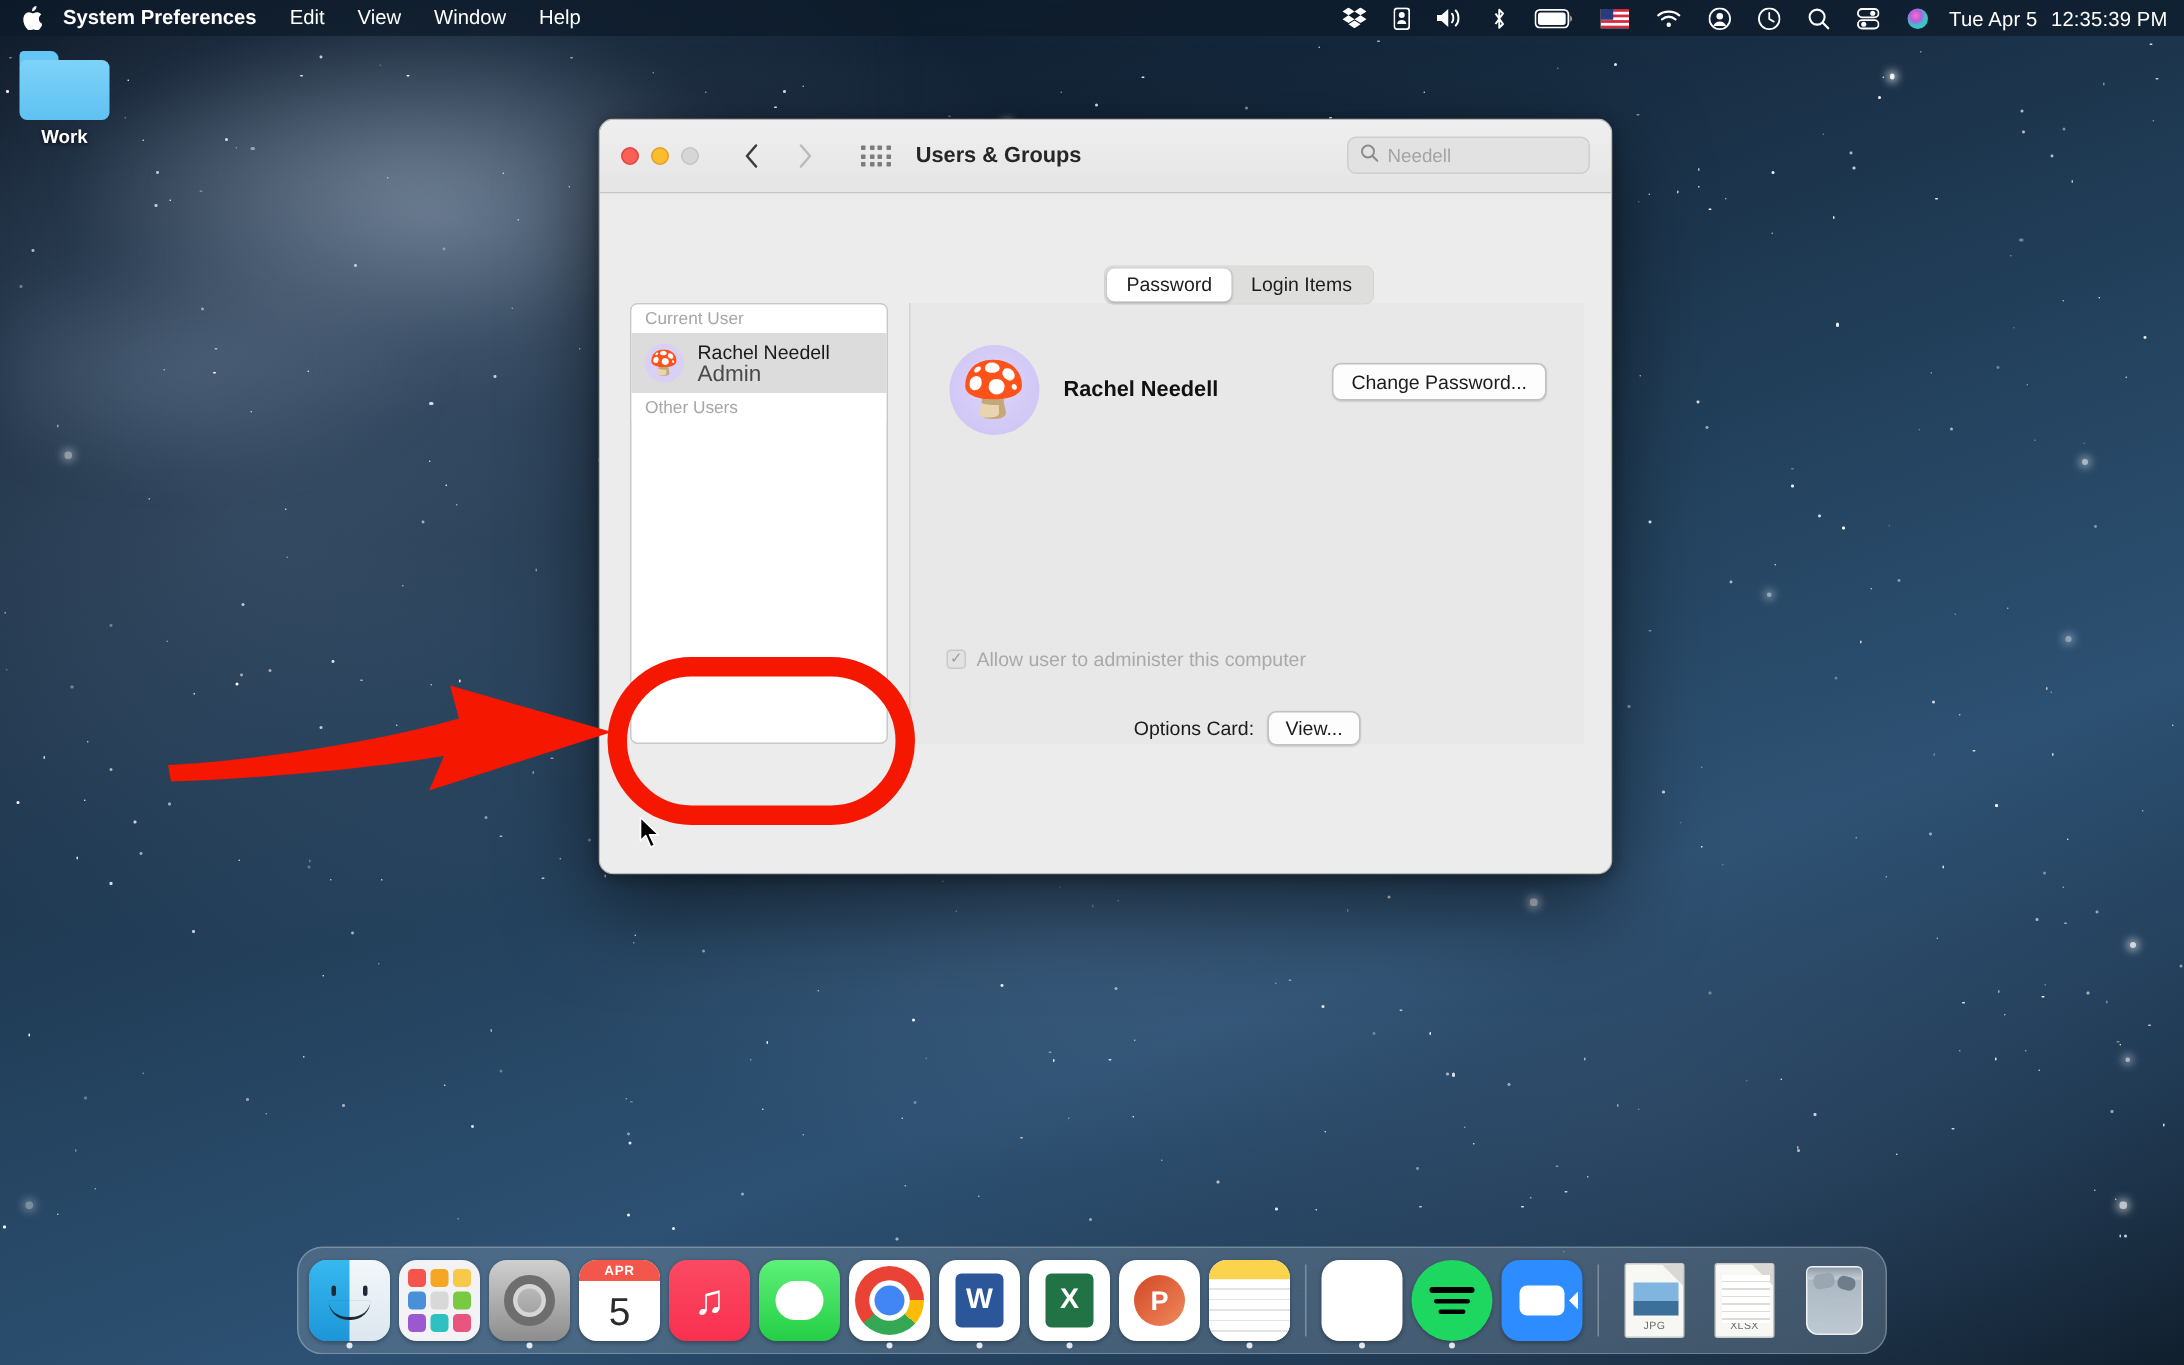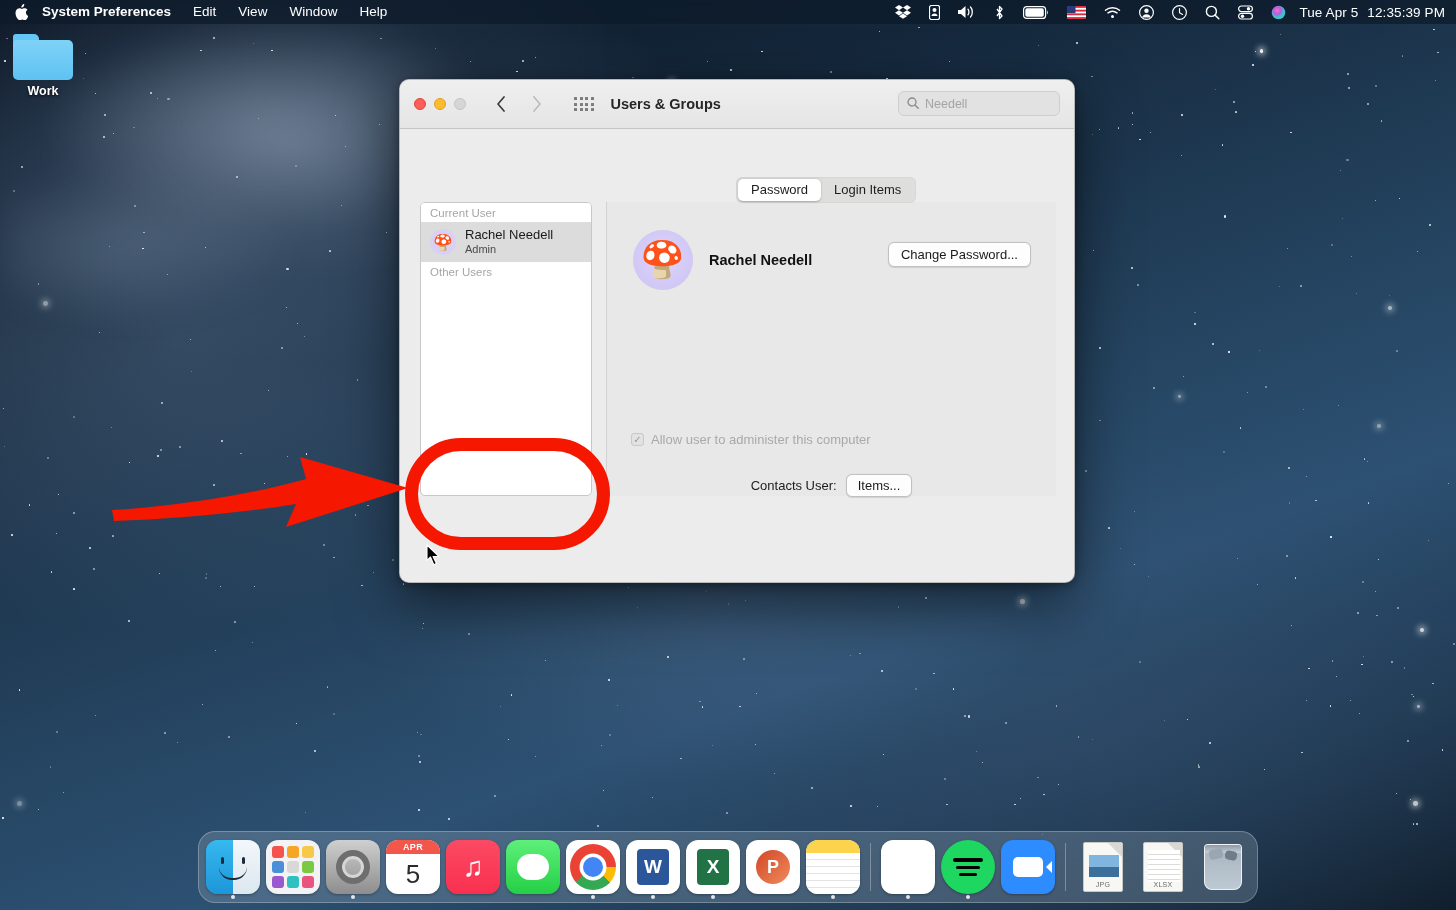"Admin" .user-sub { font-size: 11px -> 15px }
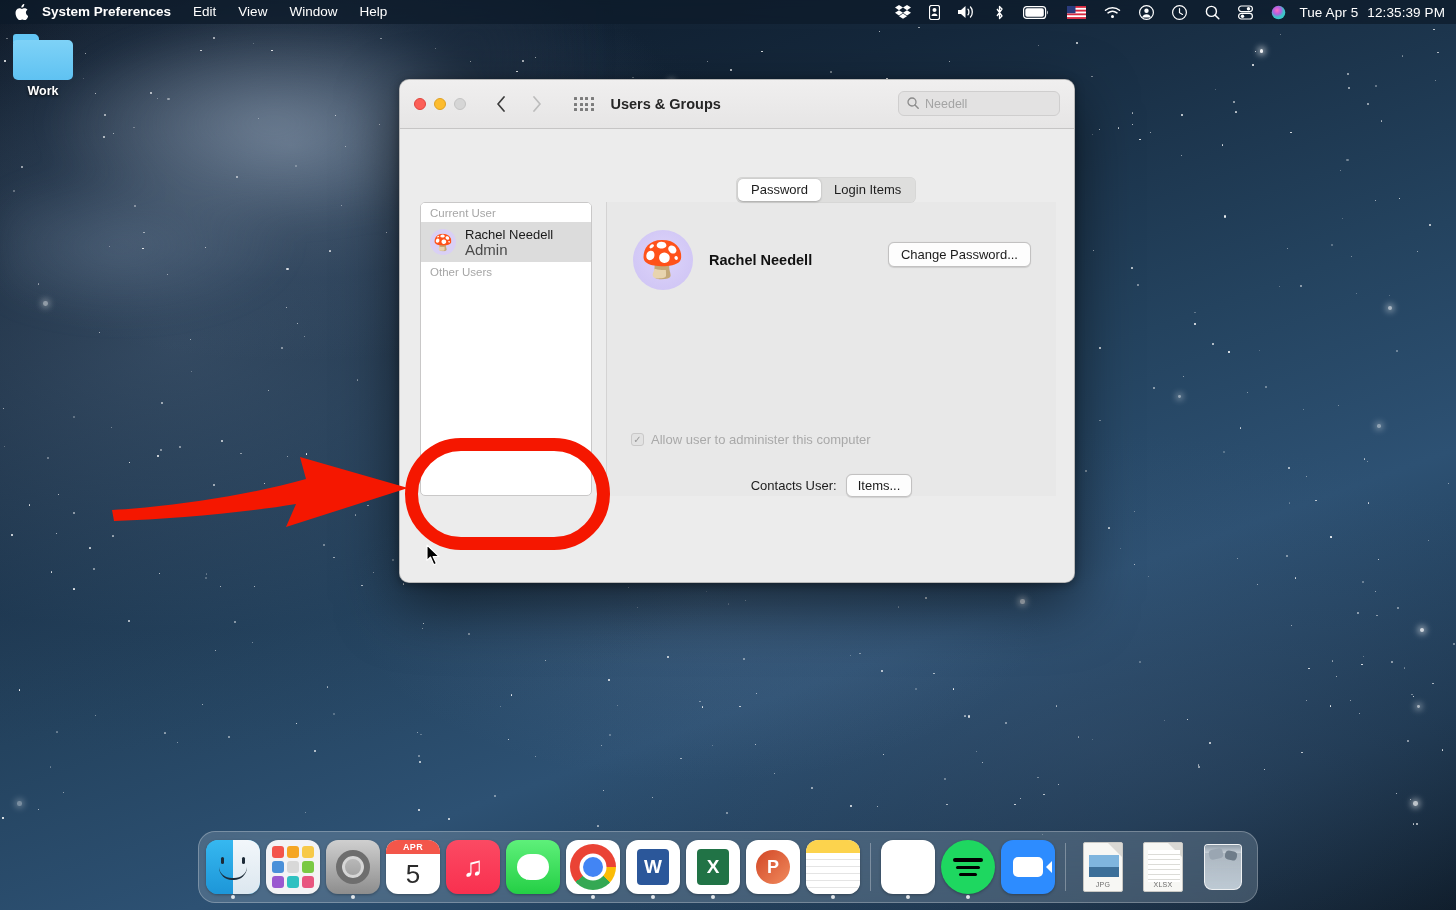"Contacts User:" span { text: Contacts User -> Options Card }
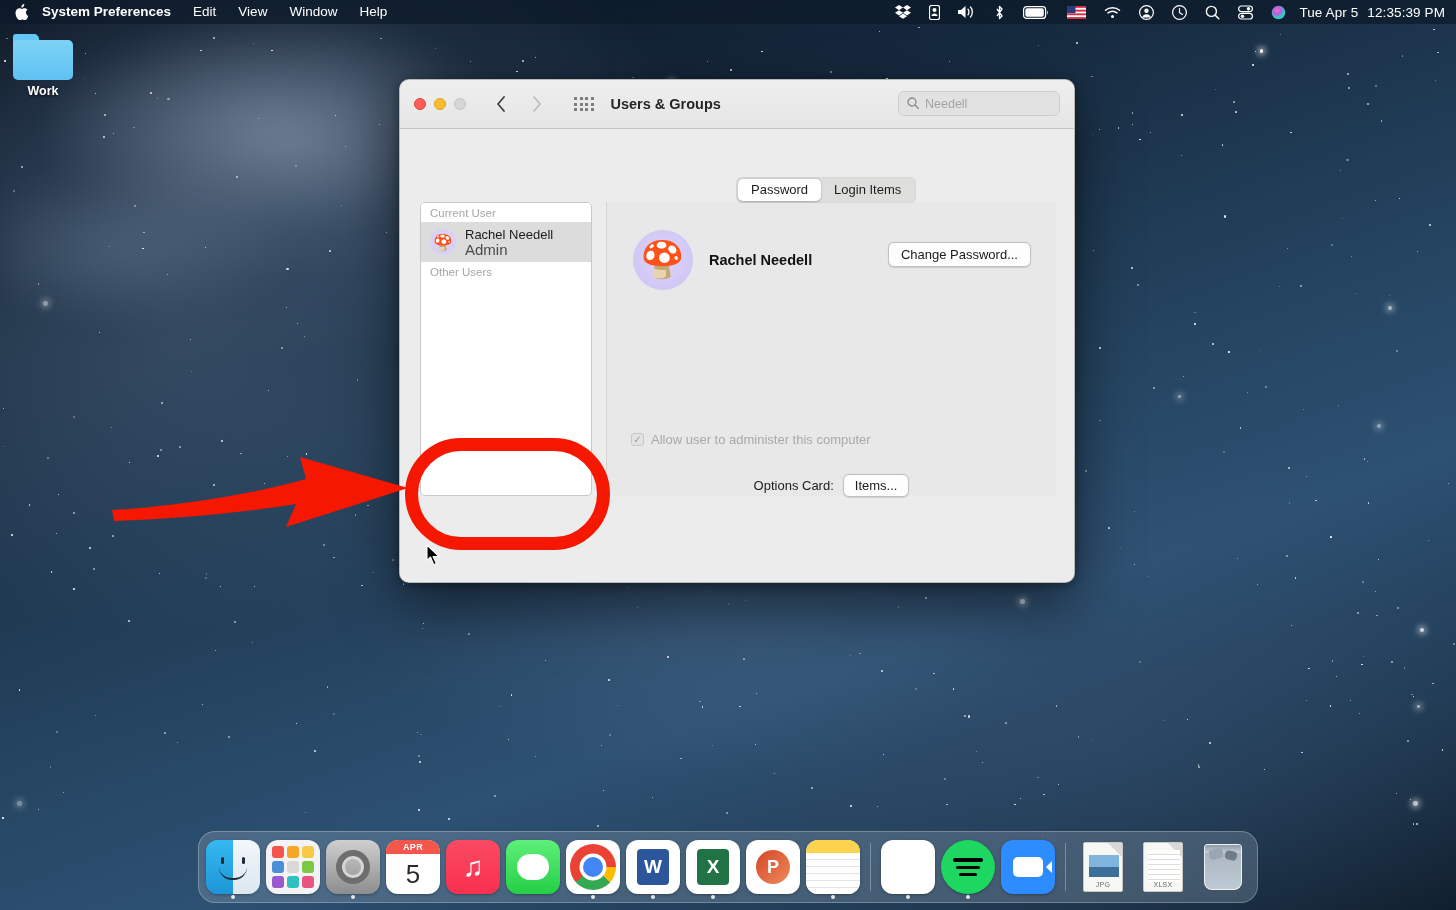"Items..." span { text: Items -> View }
